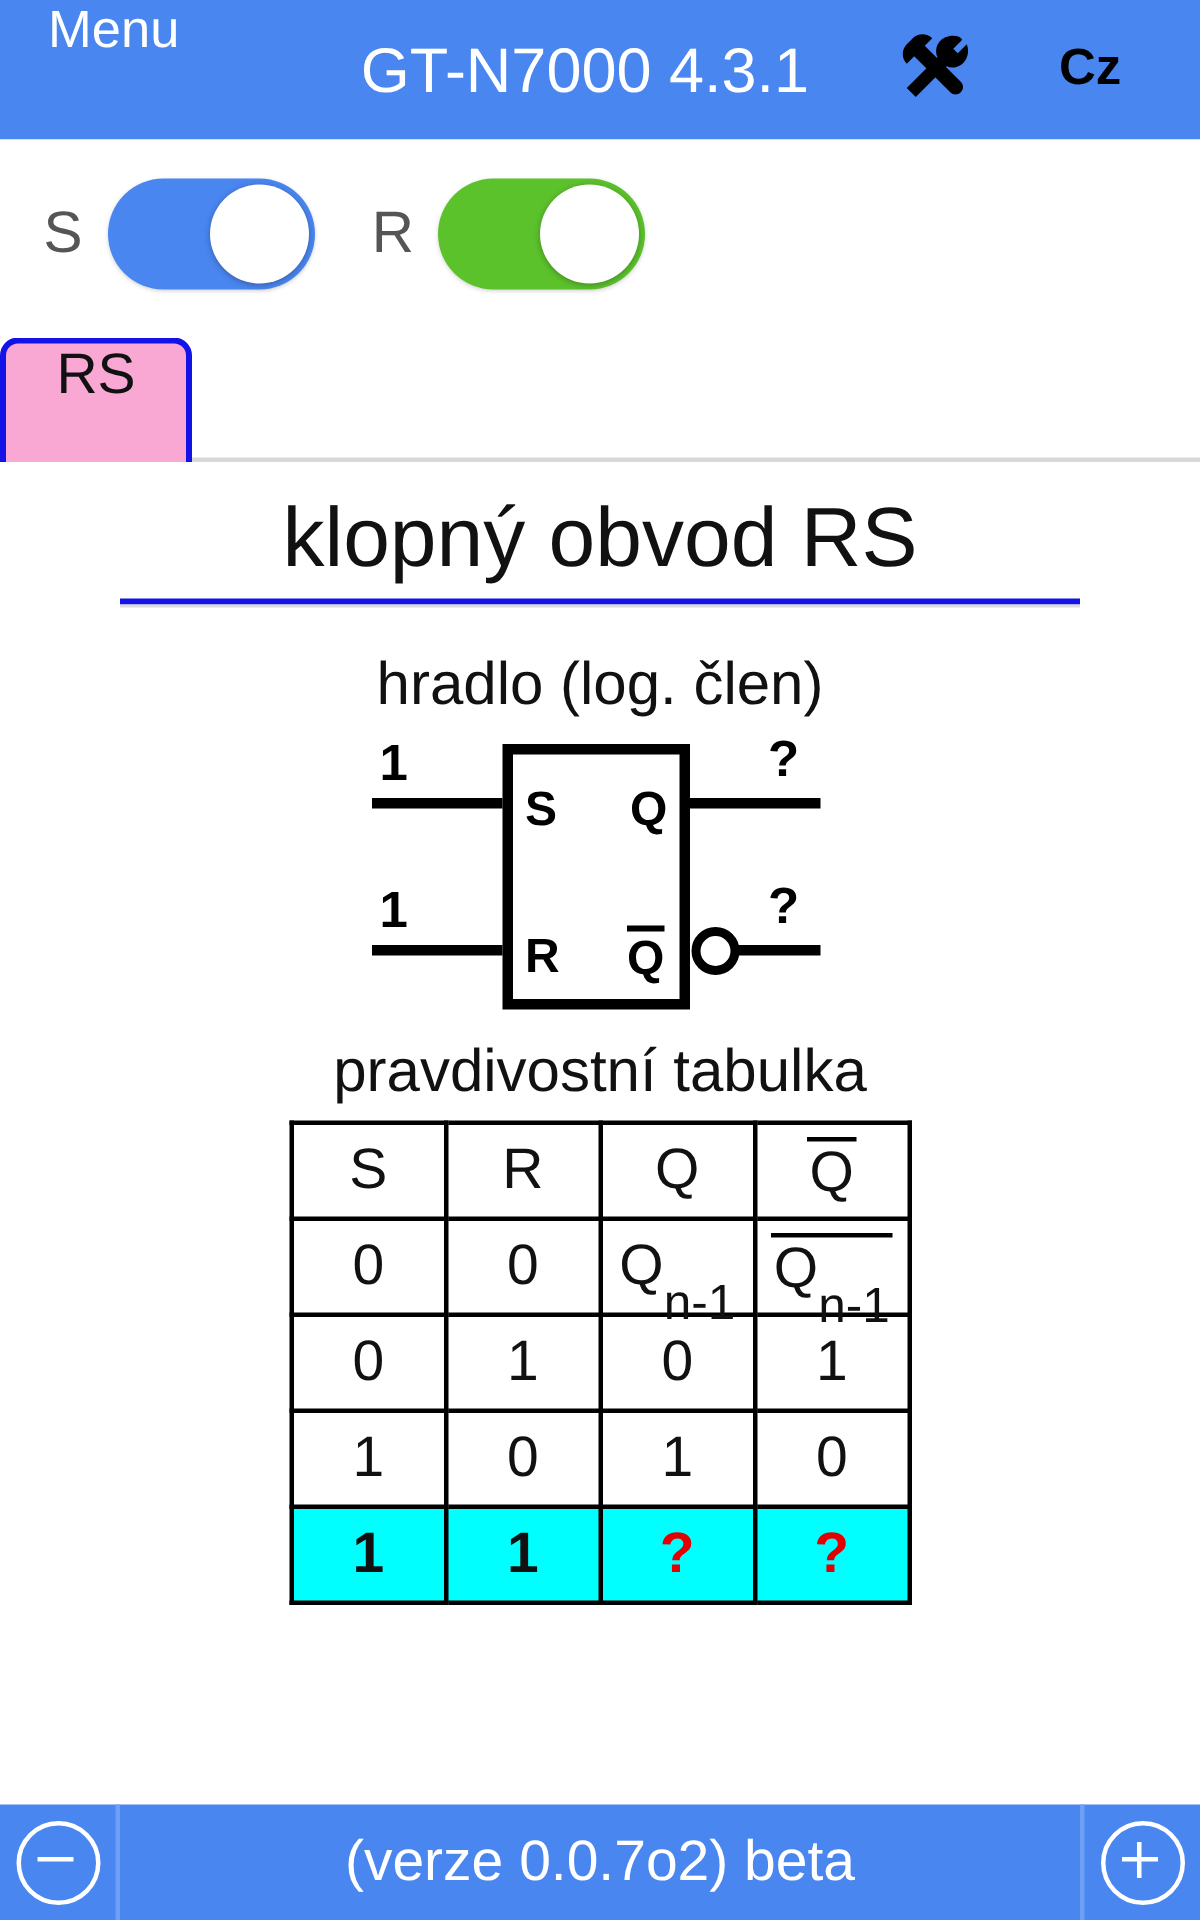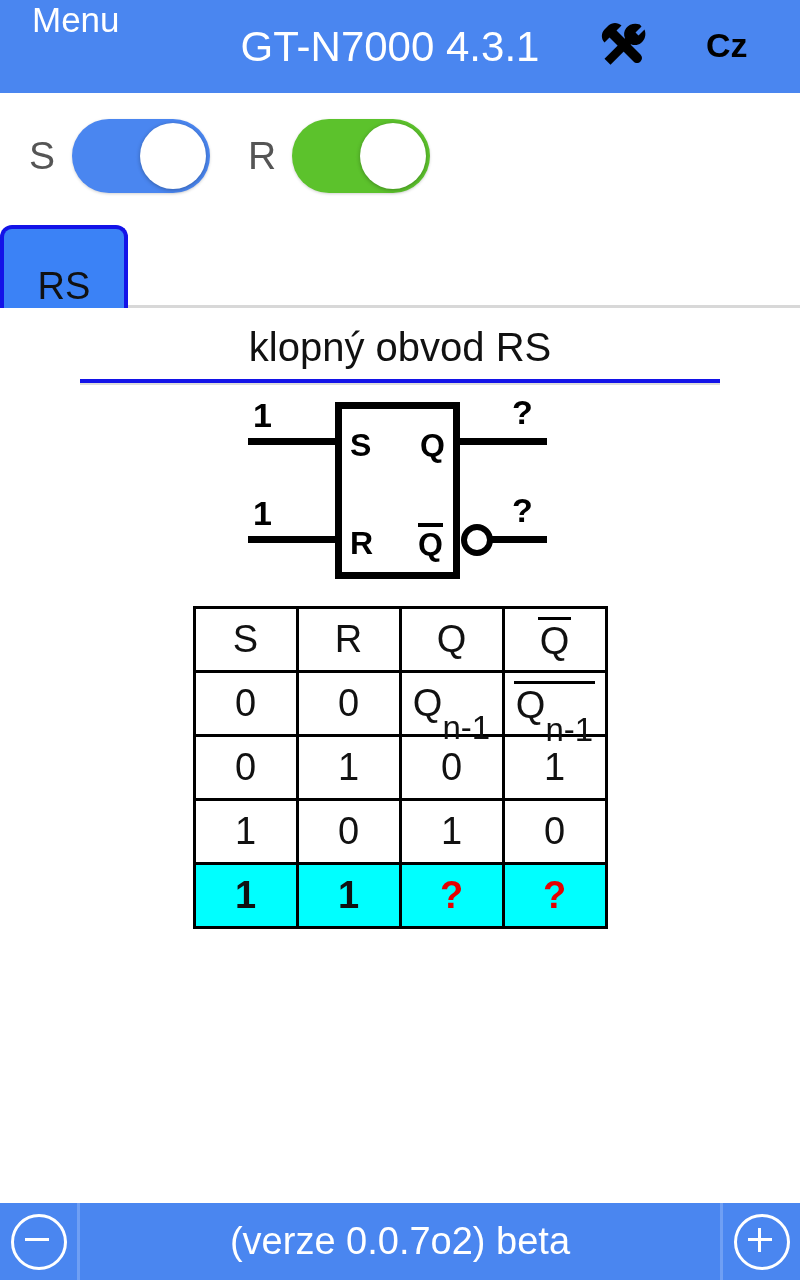"RS" .tab { align-items: flex-end -> flex-start; background: #3b82f6 -> #f9a8d4 }
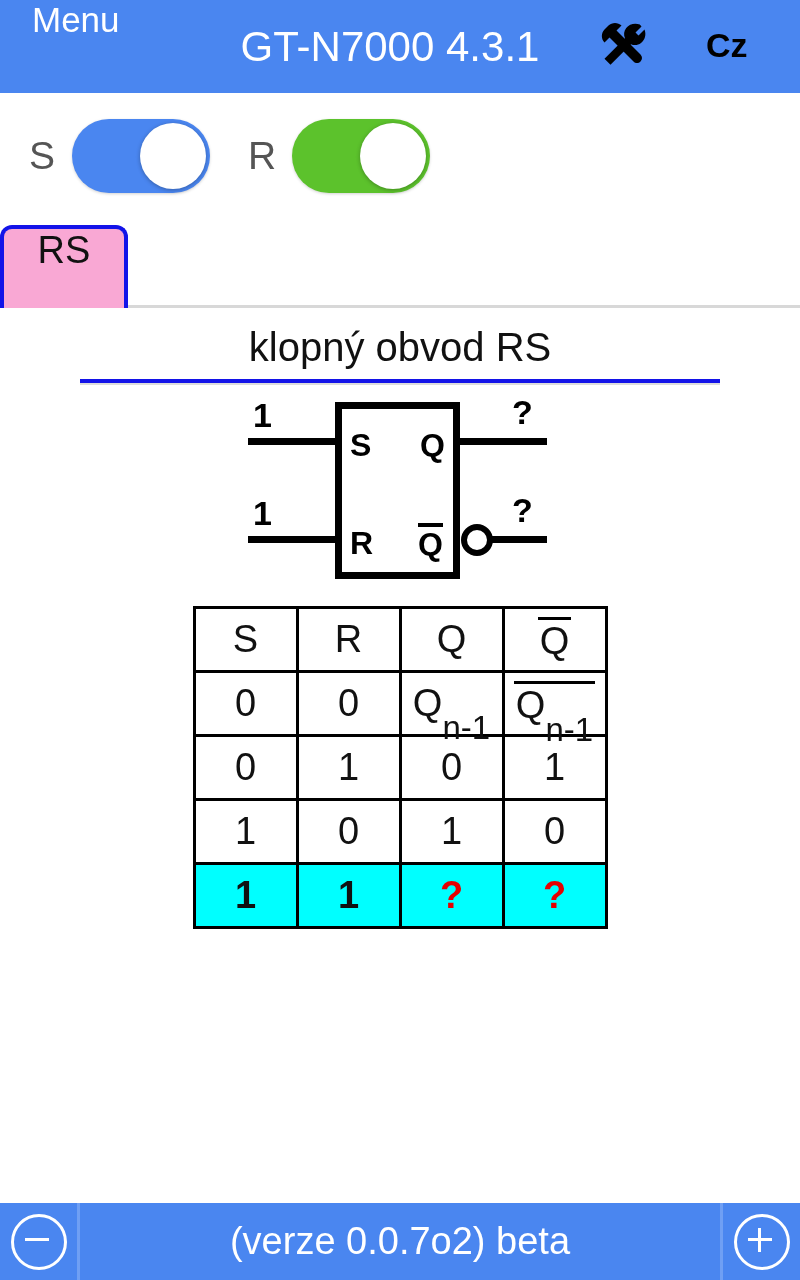"klopný obvod RS" .section-title { font-size: 40px -> 56px }
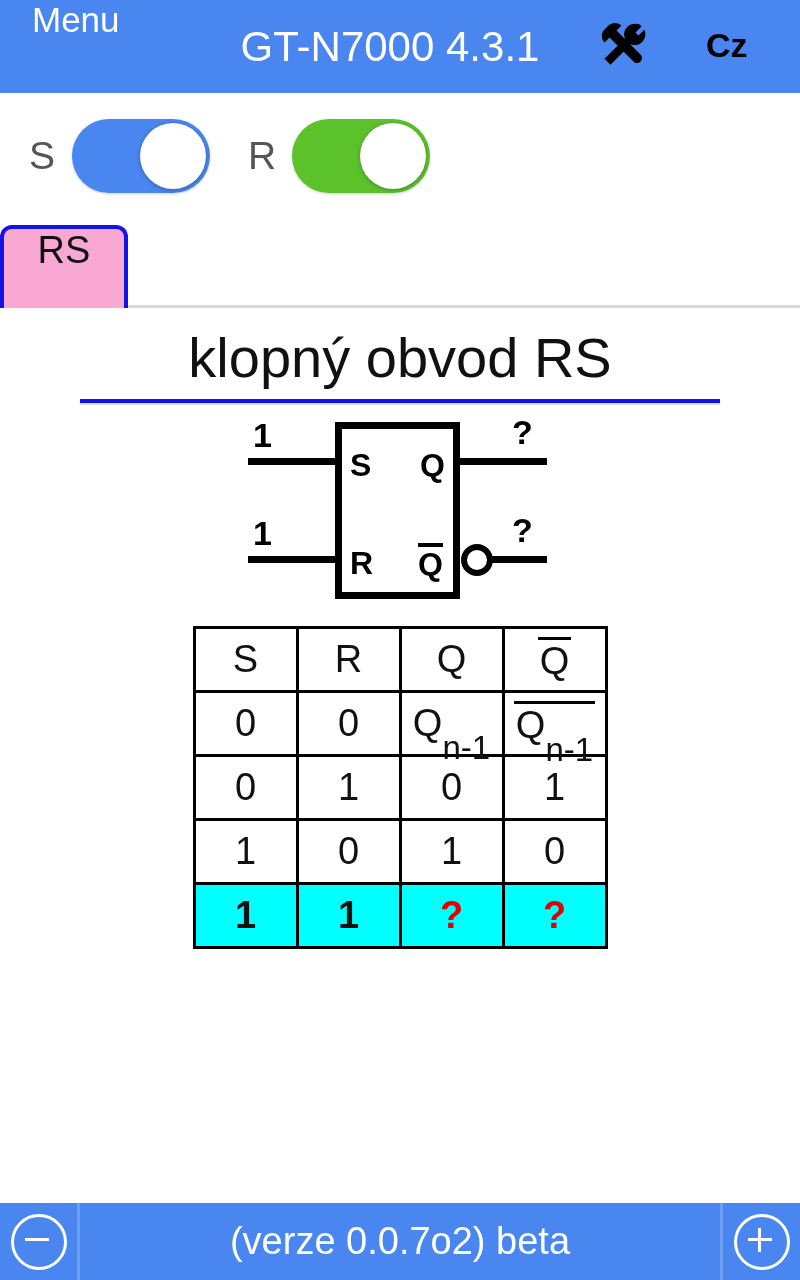"hradlo (log. člen)" div.sub-title { html: none -> <div>hradlo (log. člen)</div> }
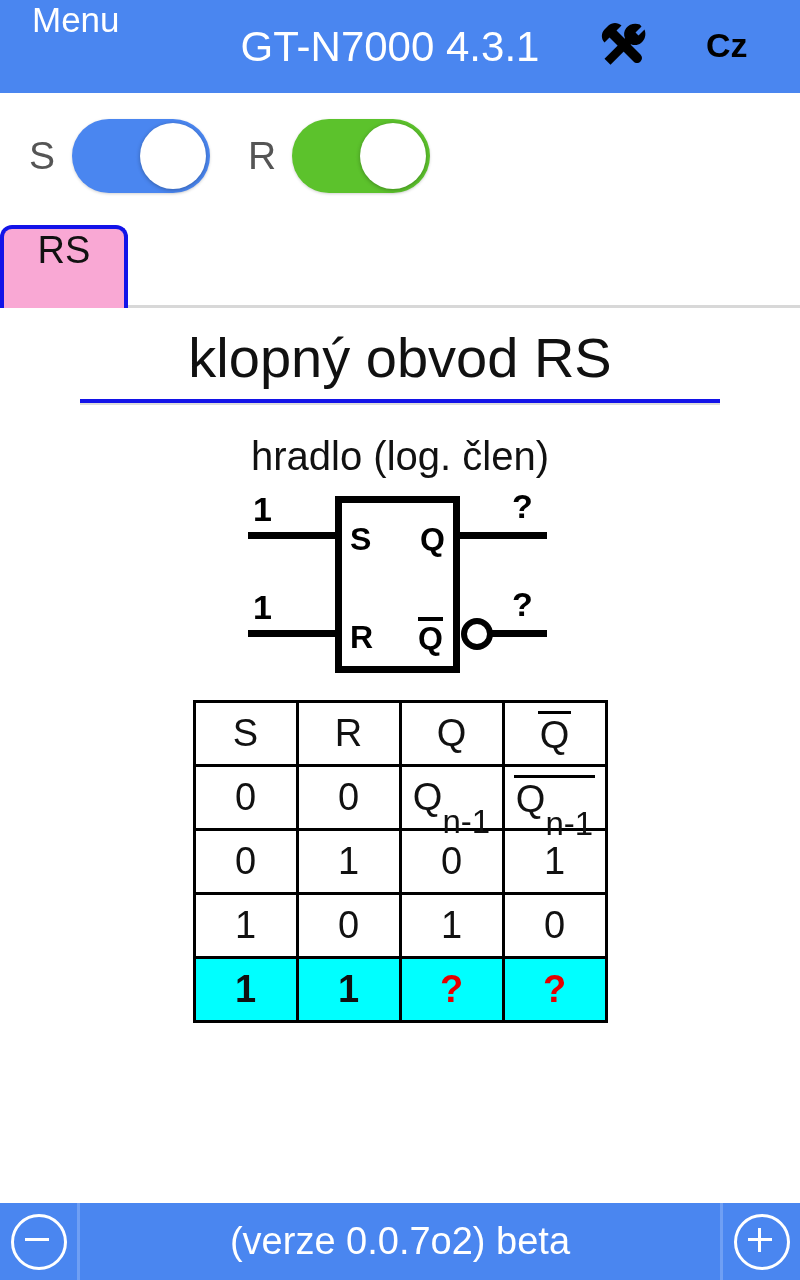"pravdivostní tabulka" div.table-title { html: none -> <div>pravdivostní tabulka</div> }
